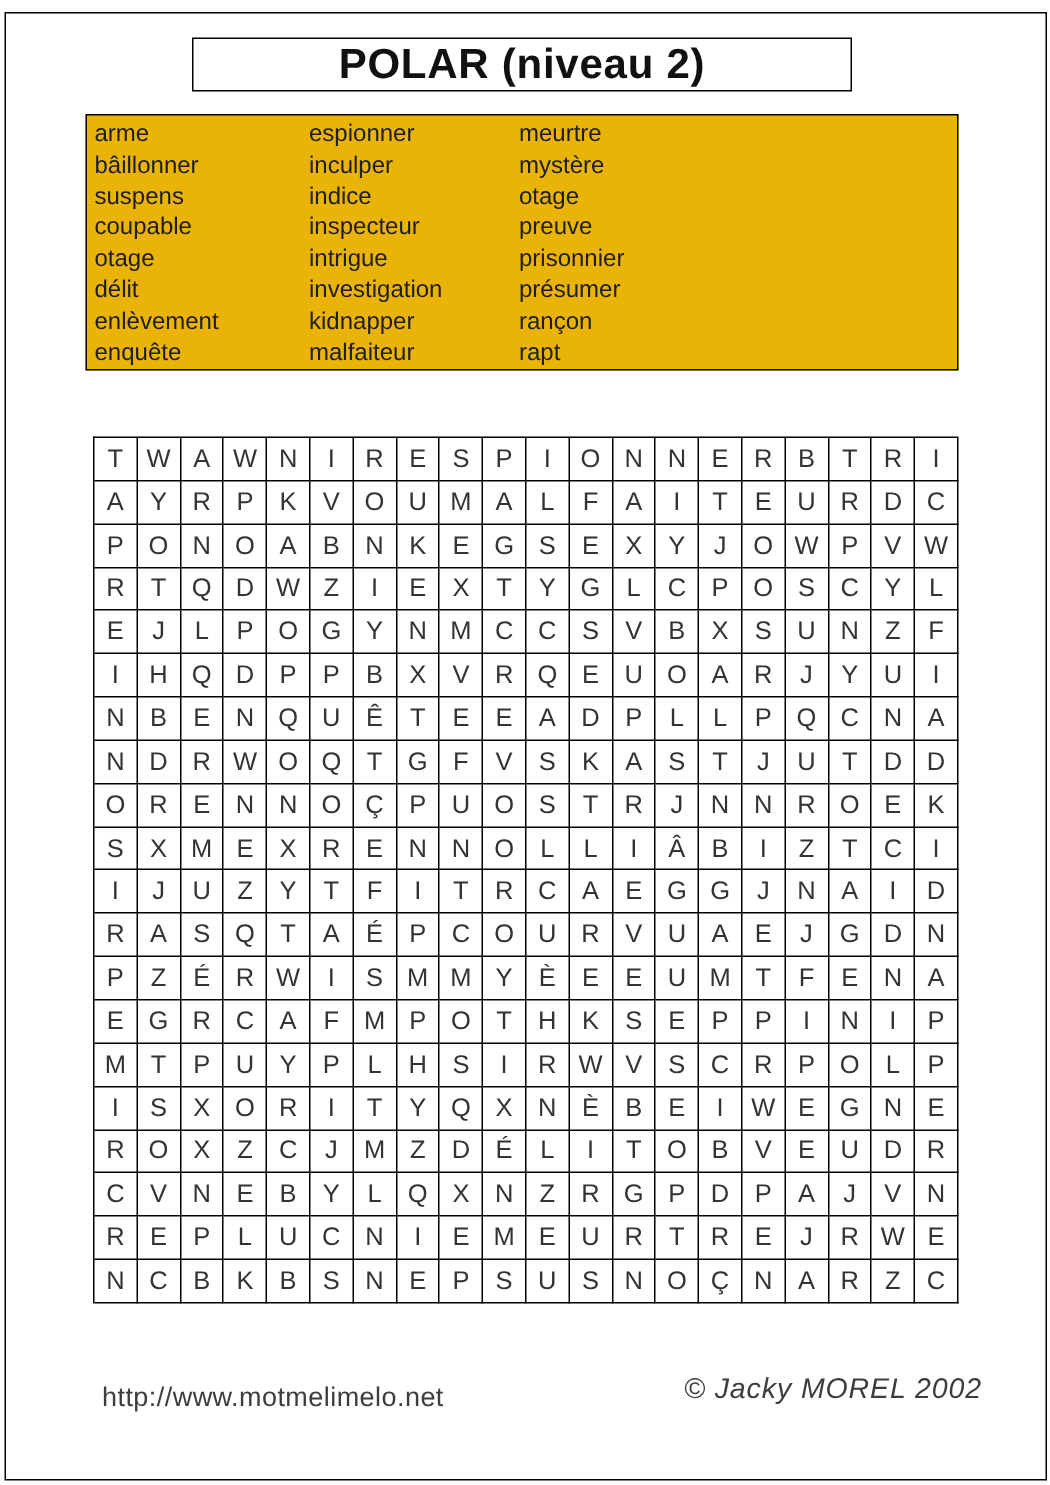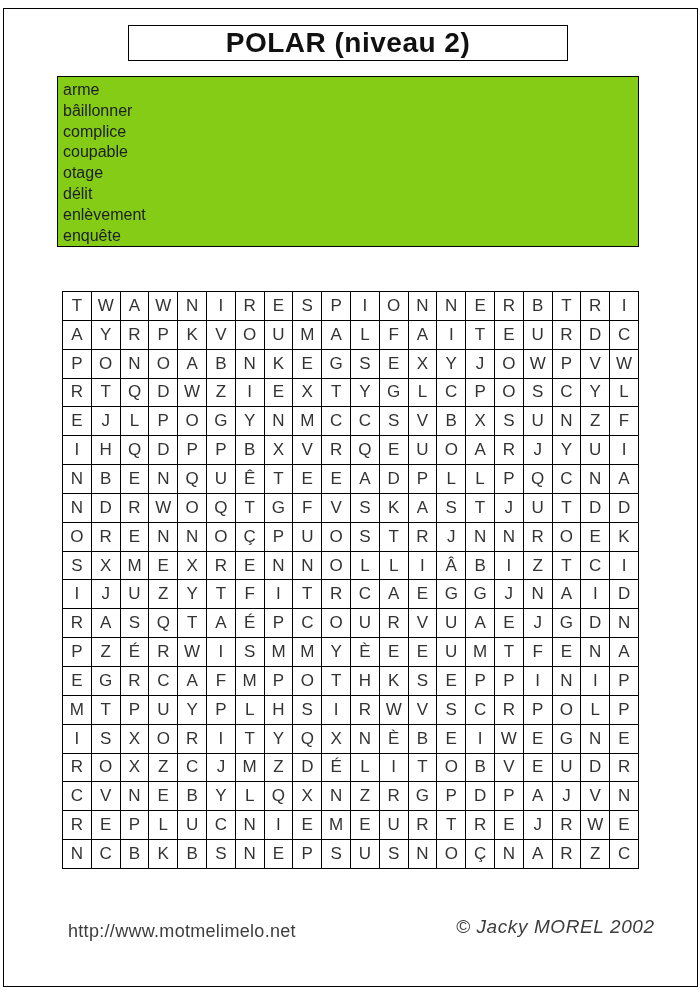"arme" .word-list-box { background: #84cc16 -> #eab308 }
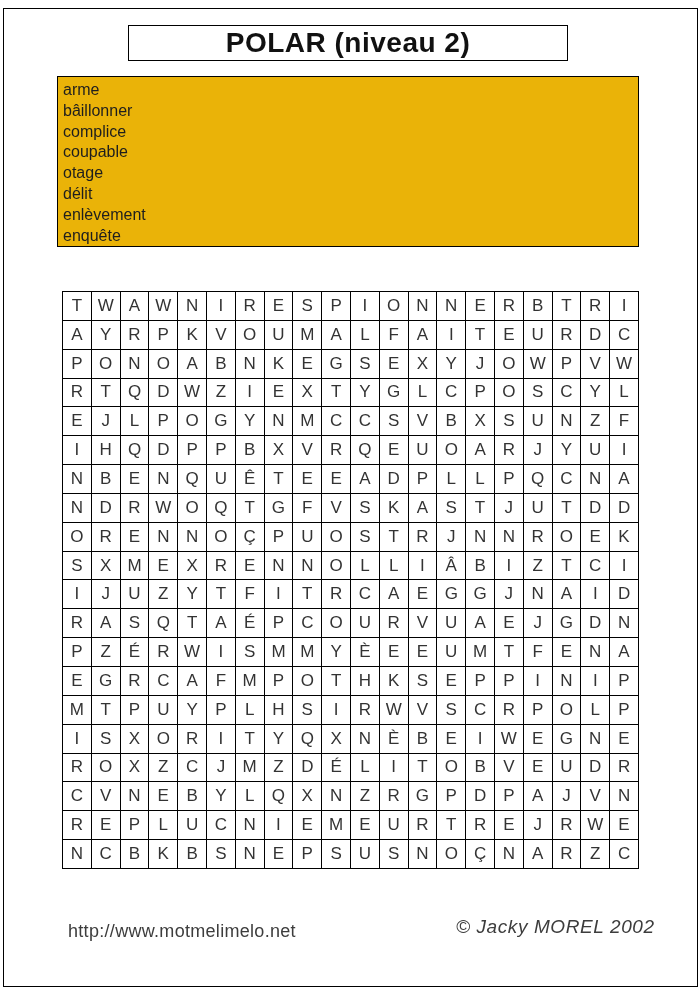"espionner" div.word-col { html: none -> <div> <div>espionner</div> <div>inculper</div> <div>indice</div> <div>inspecteur</div> <div>intrigue</div> <div>investigation</div> <div>kidnapper</div> <div>malfaiteur</div> </div> }
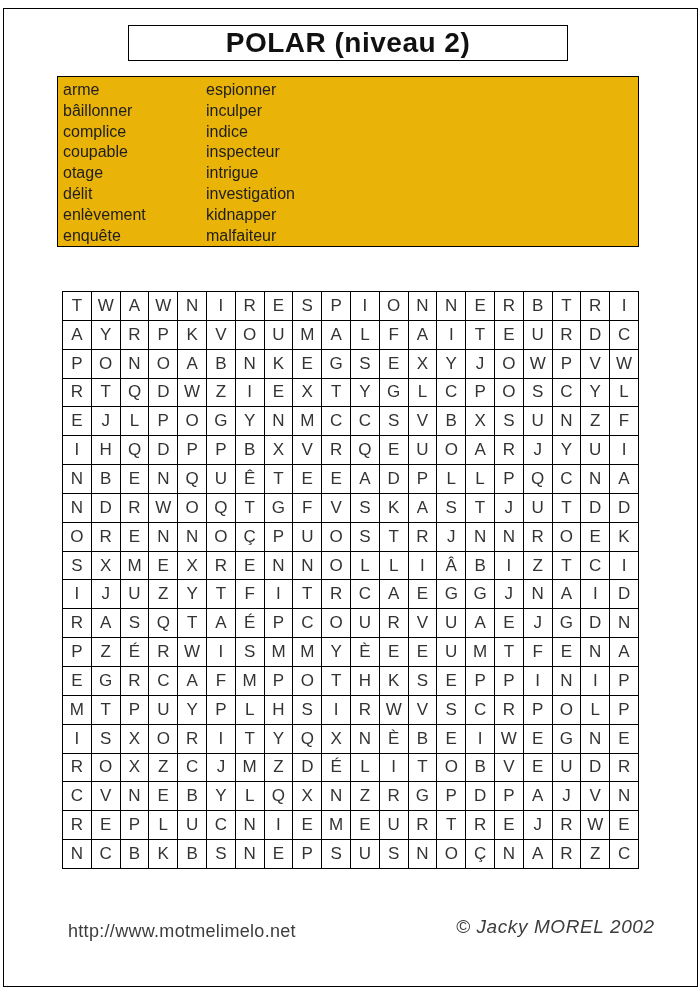"meurtre" div.word-col { html: none -> <div> <div>meurtre</div> <div>mystère</div> <div>otage</div> <div>preuve</div> <div>prisonnier</div> <div>présumer</div> <div>rançon</div> <div>rapt</div> </div> }
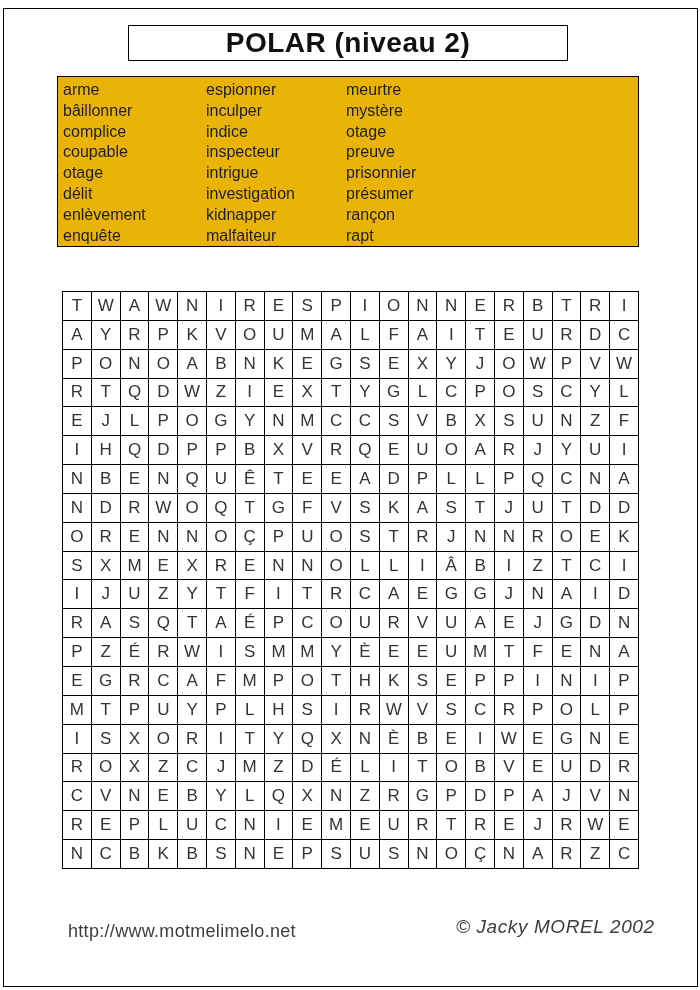"complice" div.word { text: complice -> suspens }
